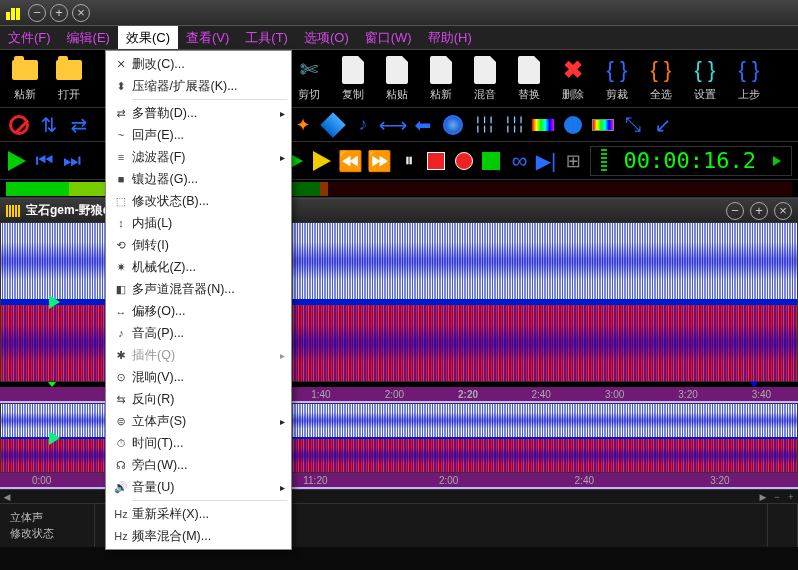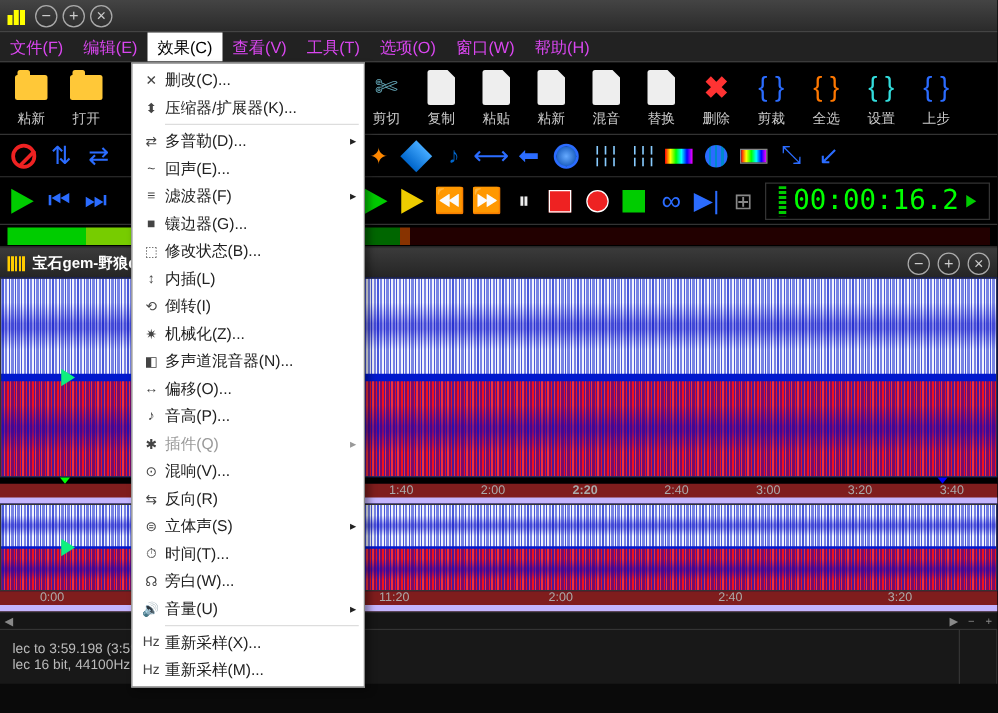"00:00:16.2" .timer-box { gap: 6px -> 17px }
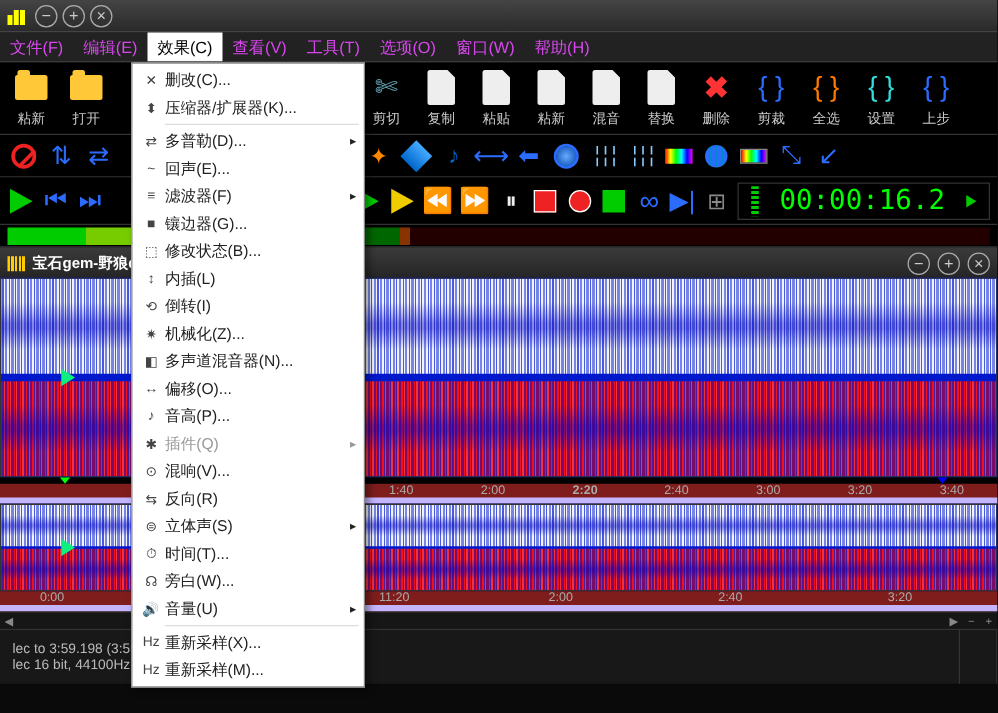"1:40" .time-ruler { background: #7f1d1d -> #701a75; border-bottom: 5px solid #c4b5fd -> 2px solid #c4b5fd }
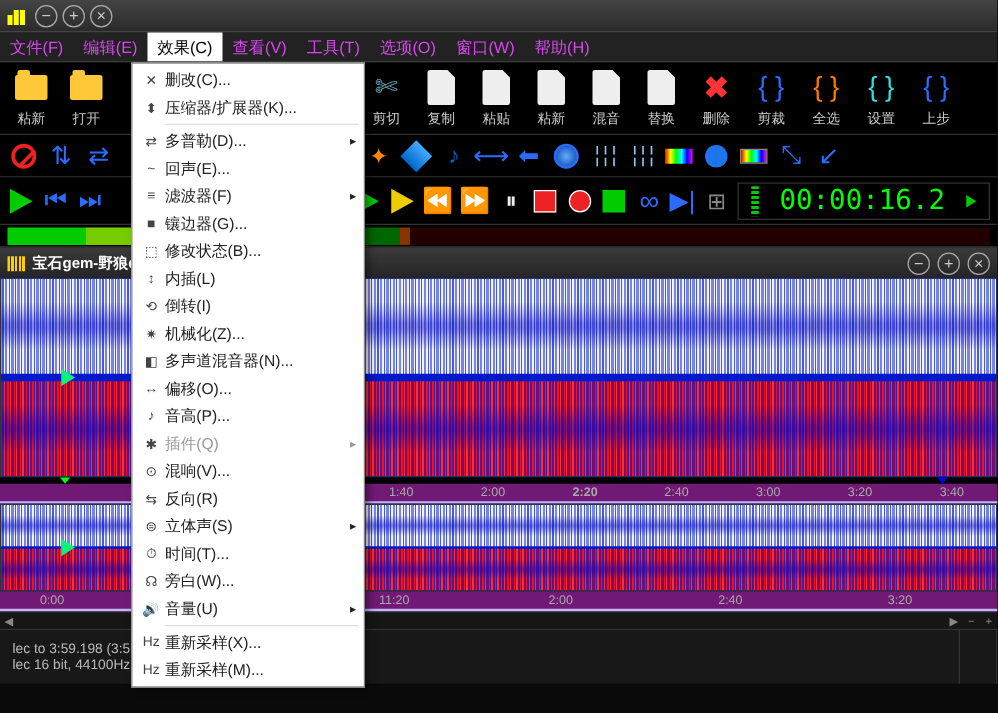"立体声" div.status-cell { html: none -> <div> <div>立体声</div> <div>修改状态</div> </div> }
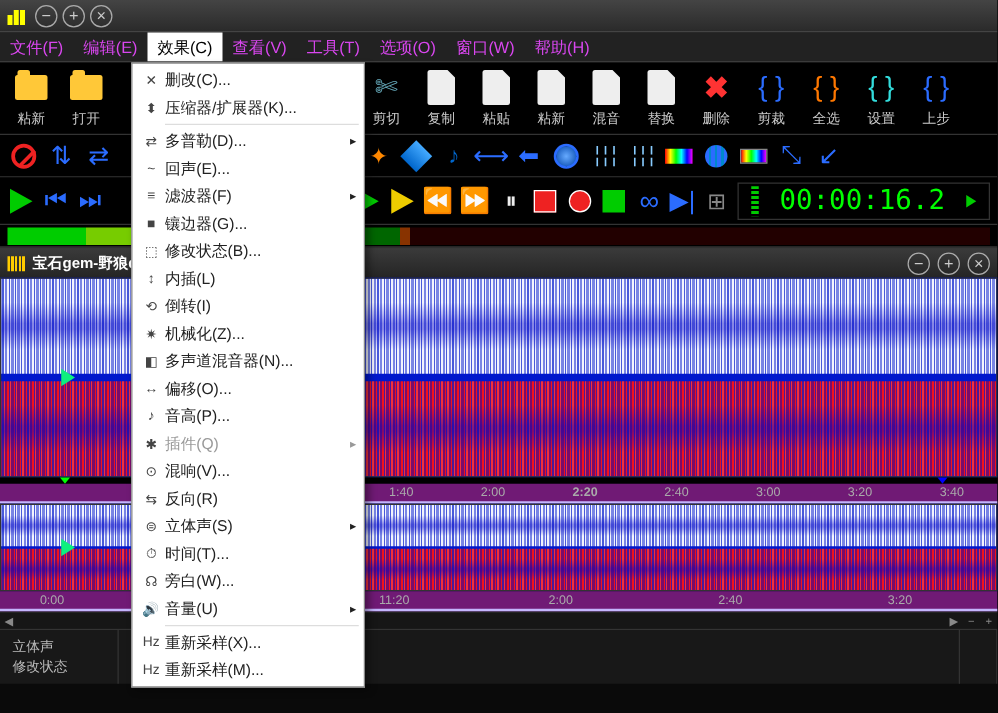"重新采样(M)..." div { text: 重新采样 -> 频率混合 }
